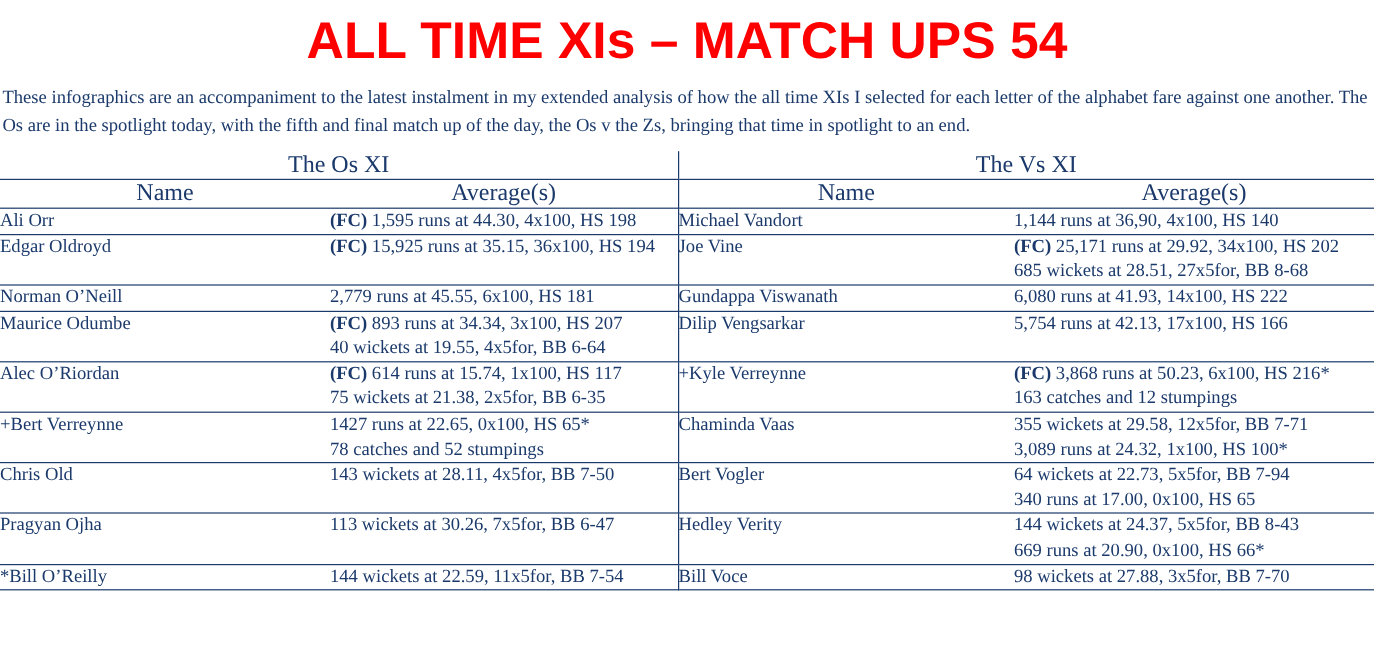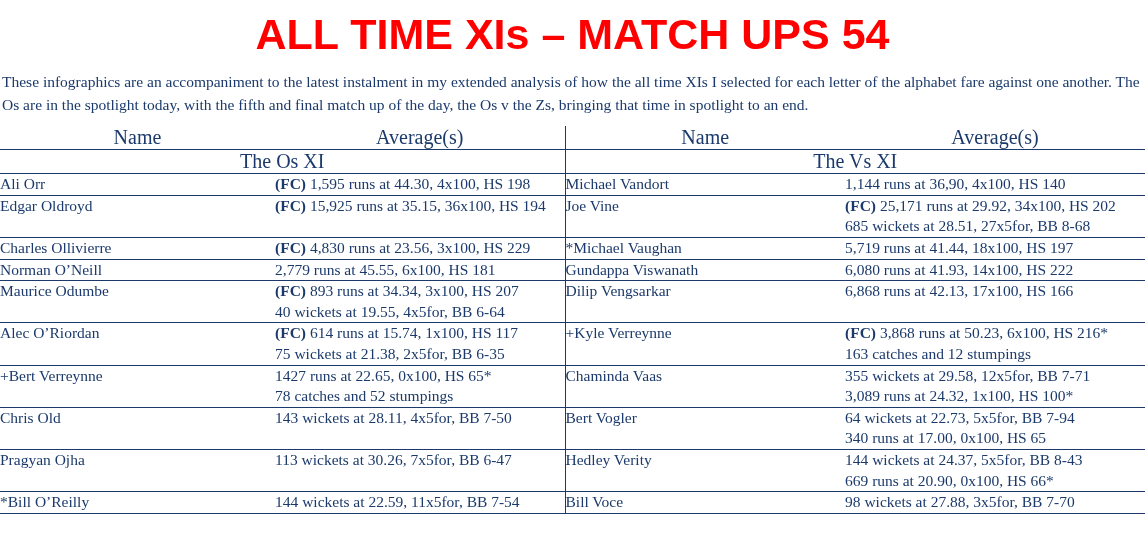"Name" tr { order: before "The Os XI" -> after "The Os XI" }
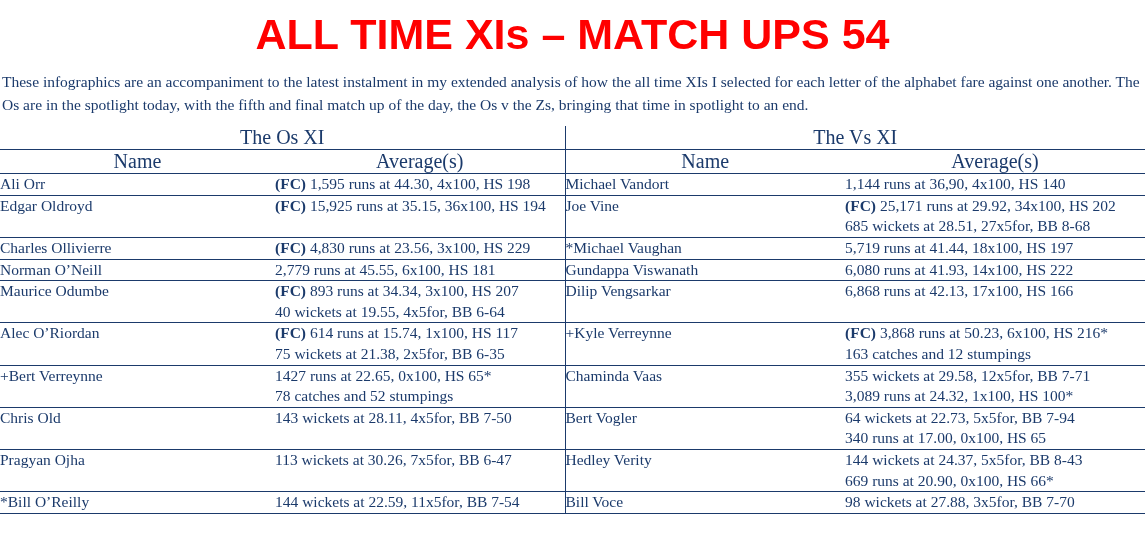"Charles Ollivierre" tr { html: <tr> <td>Charles Ollivierre</td> <td> <span><span>(FC)</span> <span>4,830 runs at 23.56, 3x100, HS 229</span></span> </td> <td>*Michael Vaughan</td> <td> <span><span>5,719 runs at 41.44, 18x100, HS 197</span></span> </td> </tr> -> none }
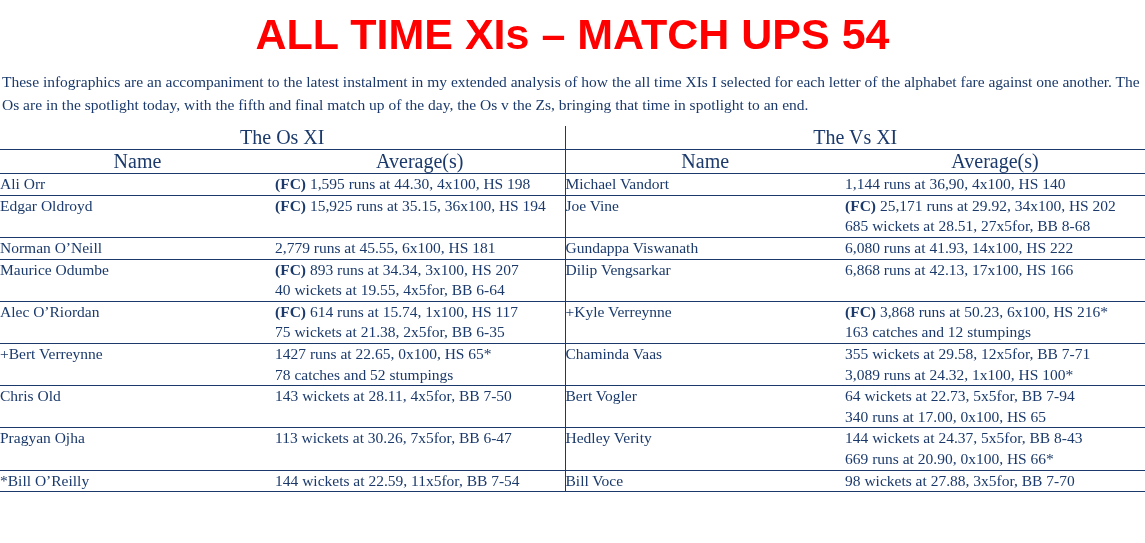"6,868 runs at 42.13, 17x100," span { text: 6,868 -> 5,754 }
